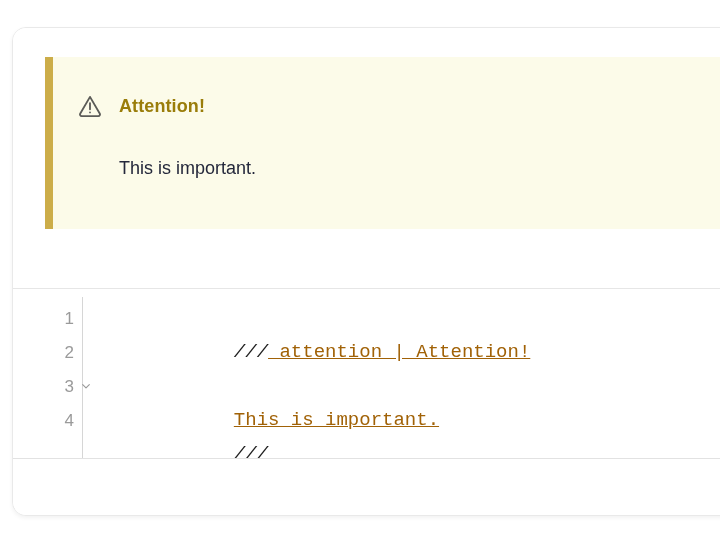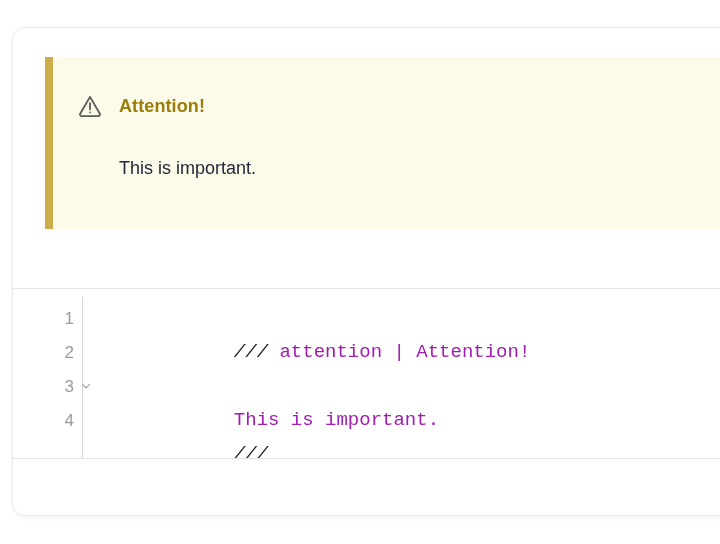"attention | Attention!" .tok-plain { color: #a21caf -> #a16207; text-decoration: none -> underline }
